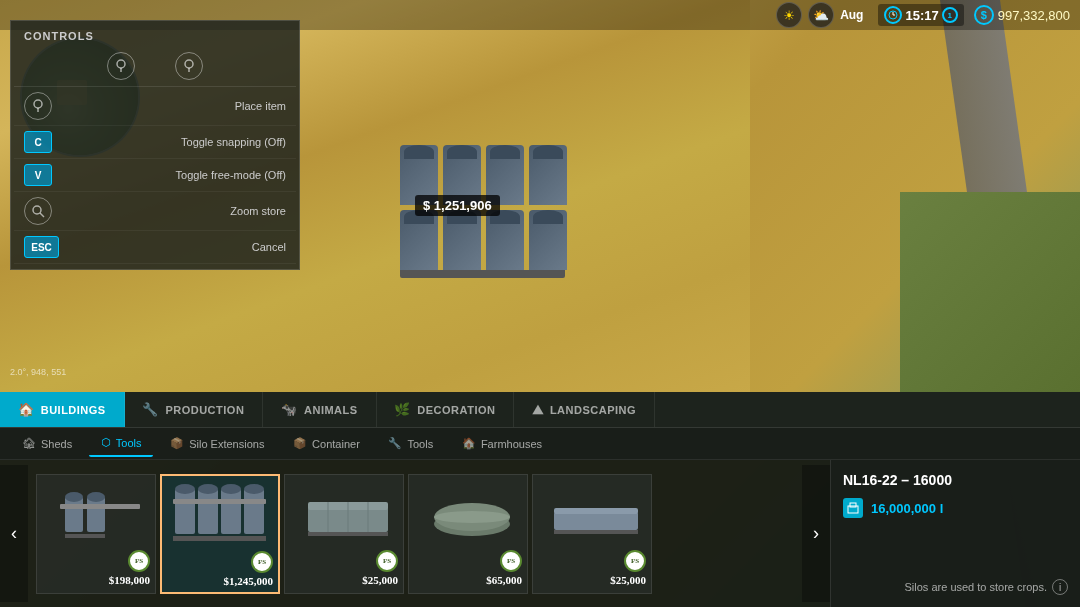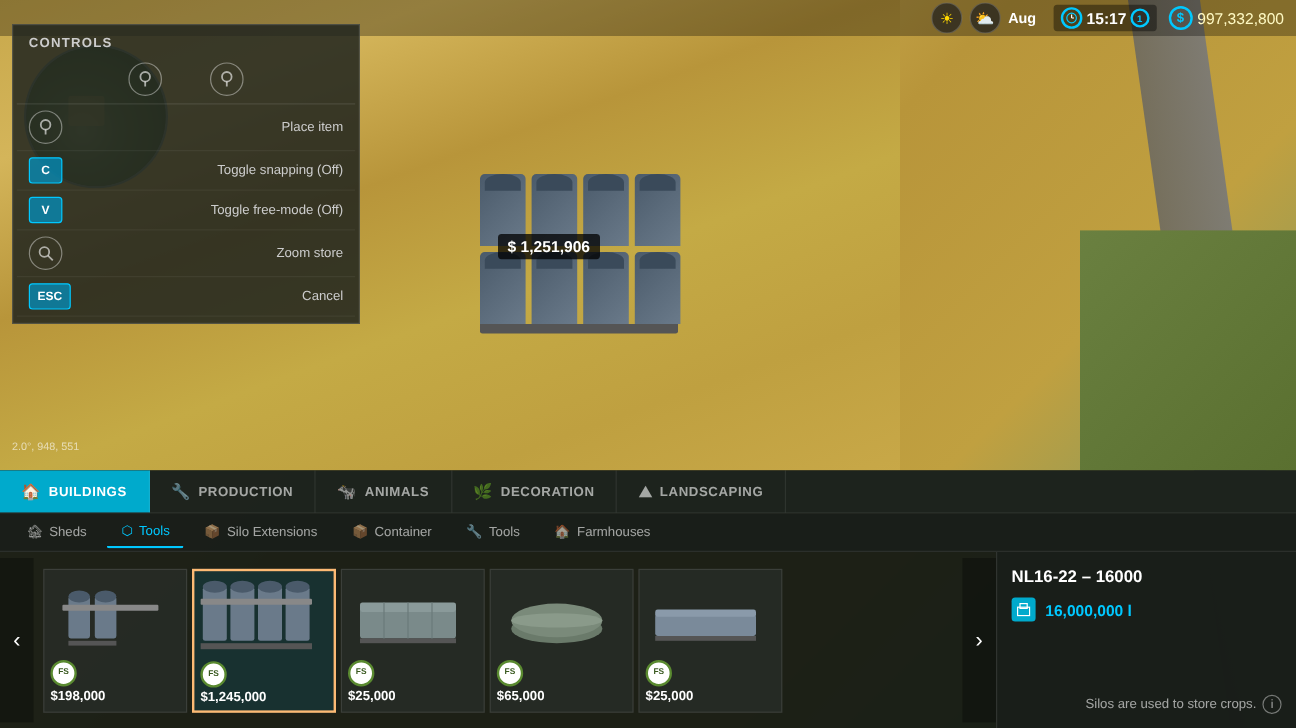"$198,000" .item-card { align-items: flex-start -> flex-end; font-family: none -> Liberation Serif, serif }
